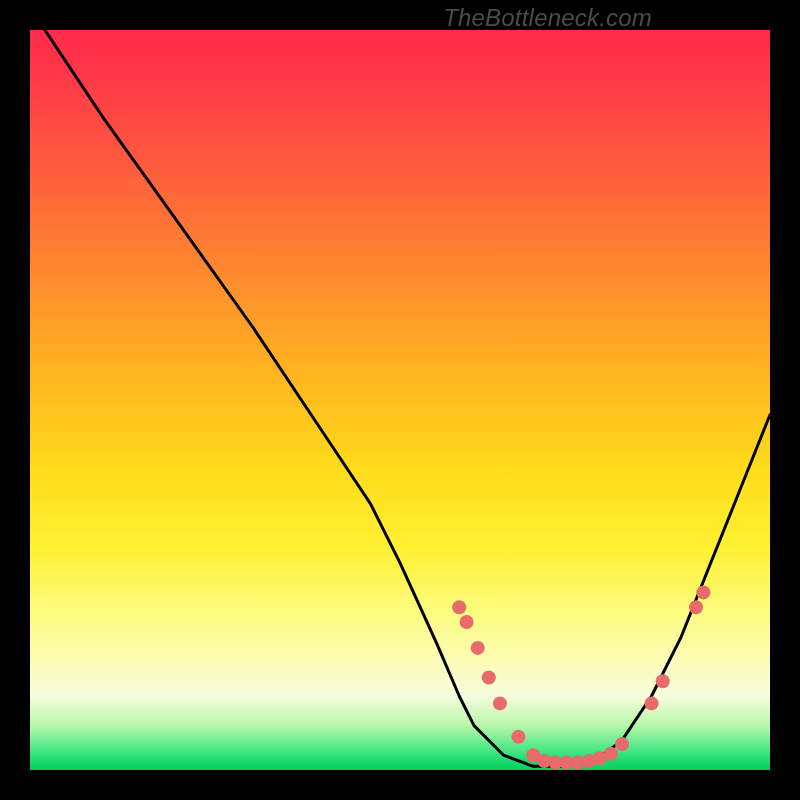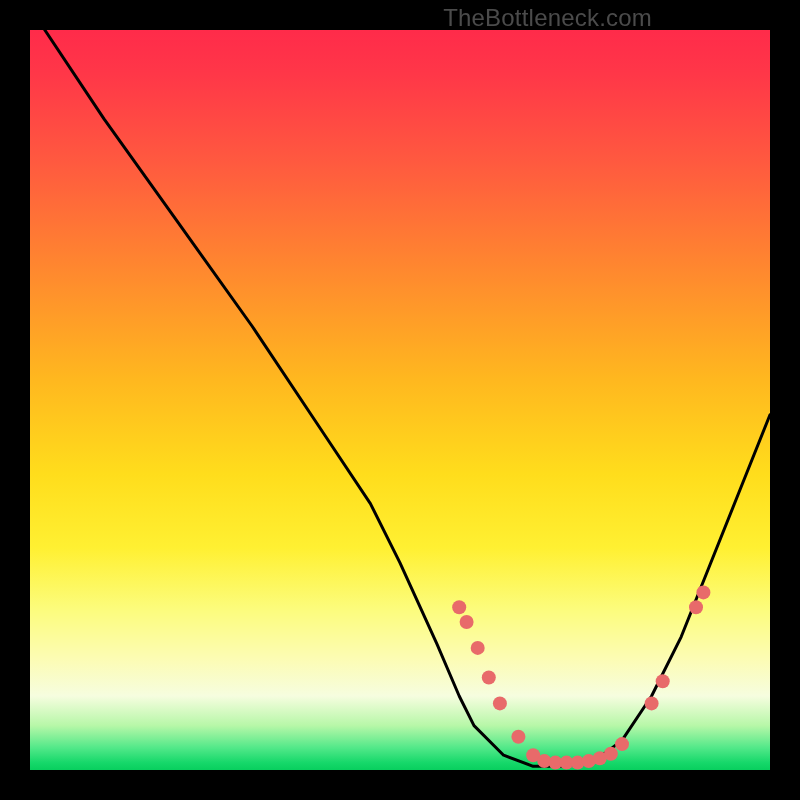"TheBottleneck.com" .frame { font-style: none -> italic }
